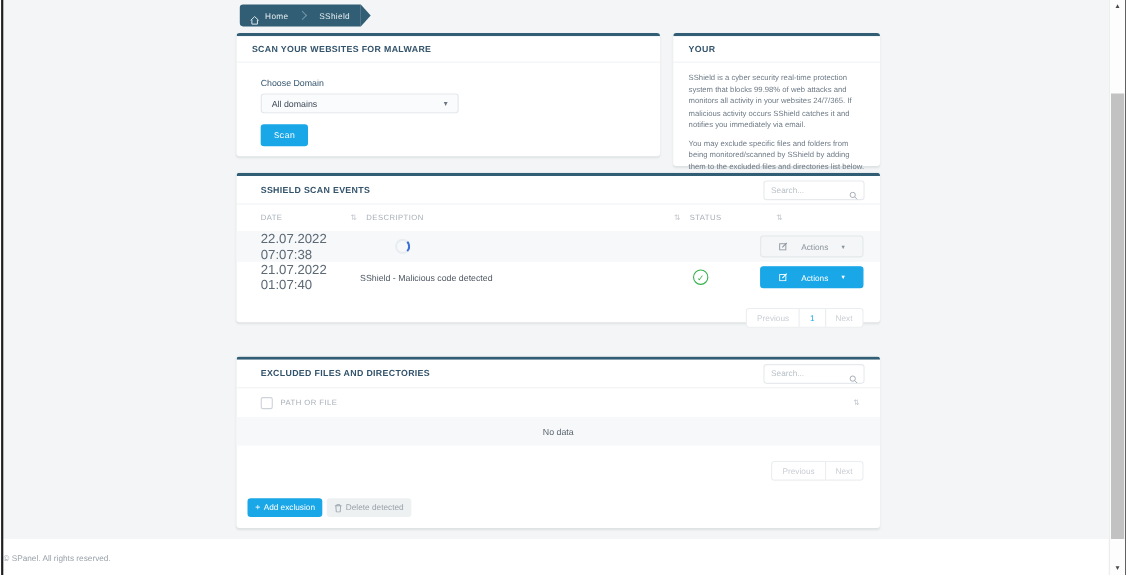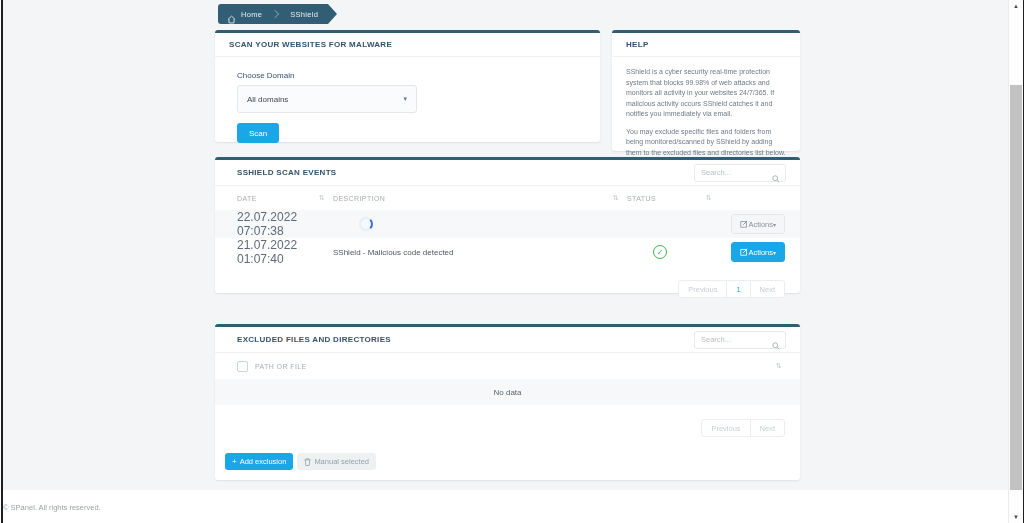"HELP" div.card-title { text: HELP -> YOUR }
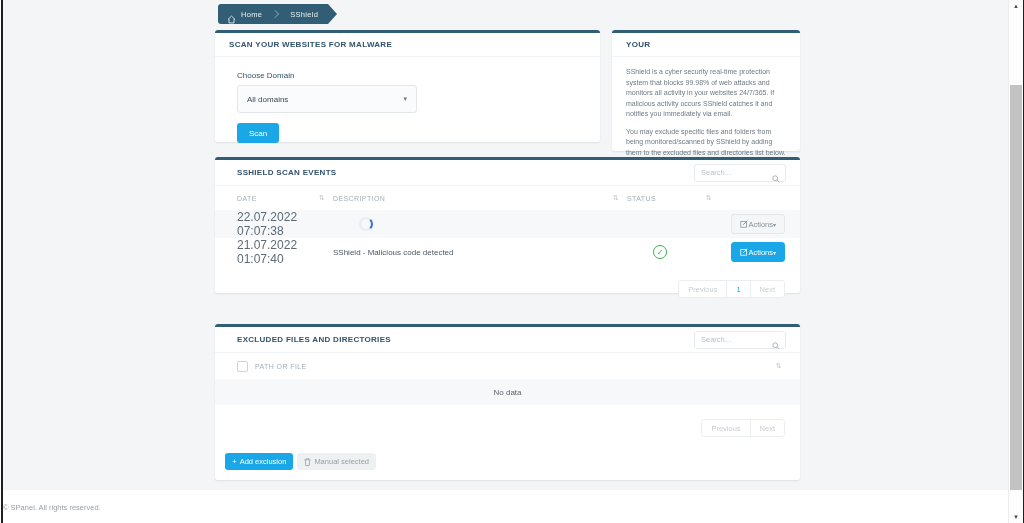"All domains" .select { height: 28px -> 18px }
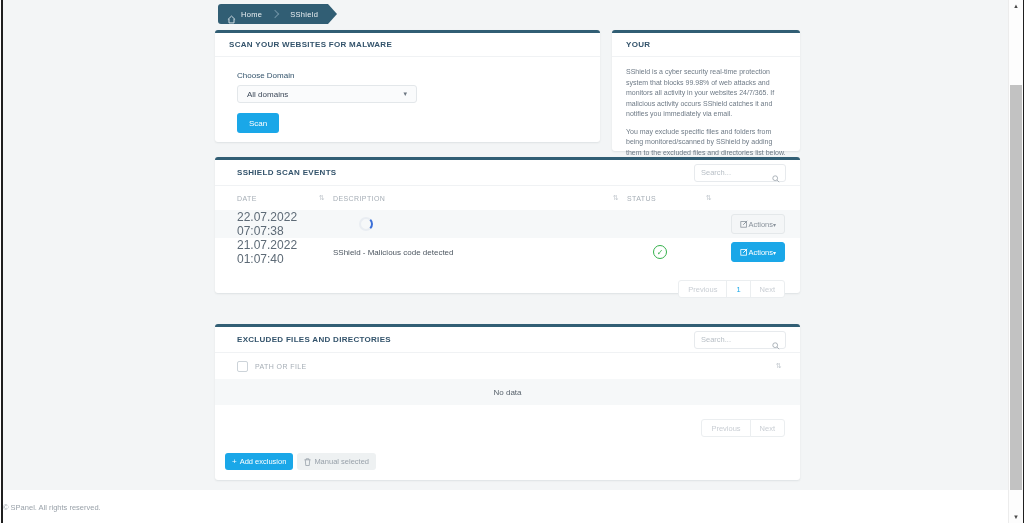"Scan" .btn-blue { font-family: Liberation Sans, sans-serif -> Liberation Mono, monospace }
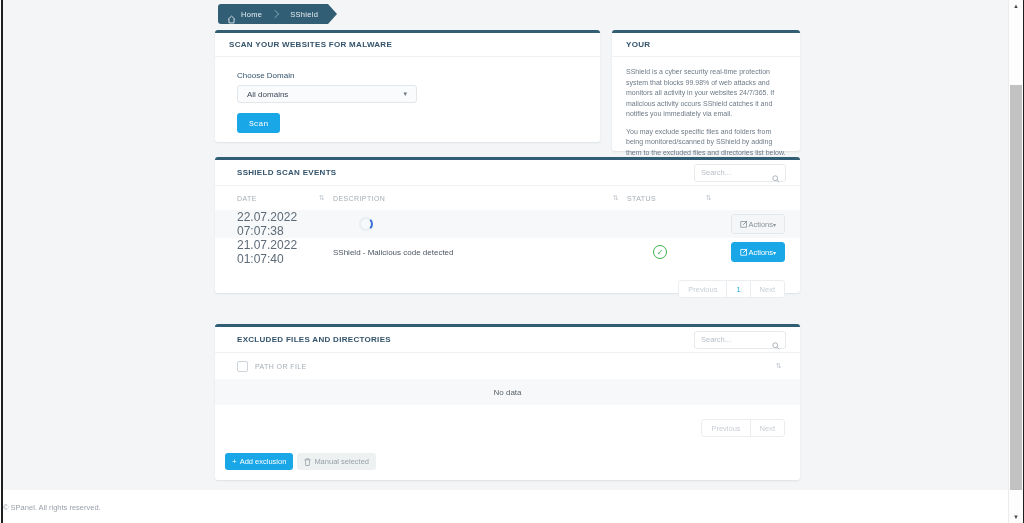"Actions" .actions-btn { gap: 0 -> 12px; padding: 0 8px -> 0 16px }
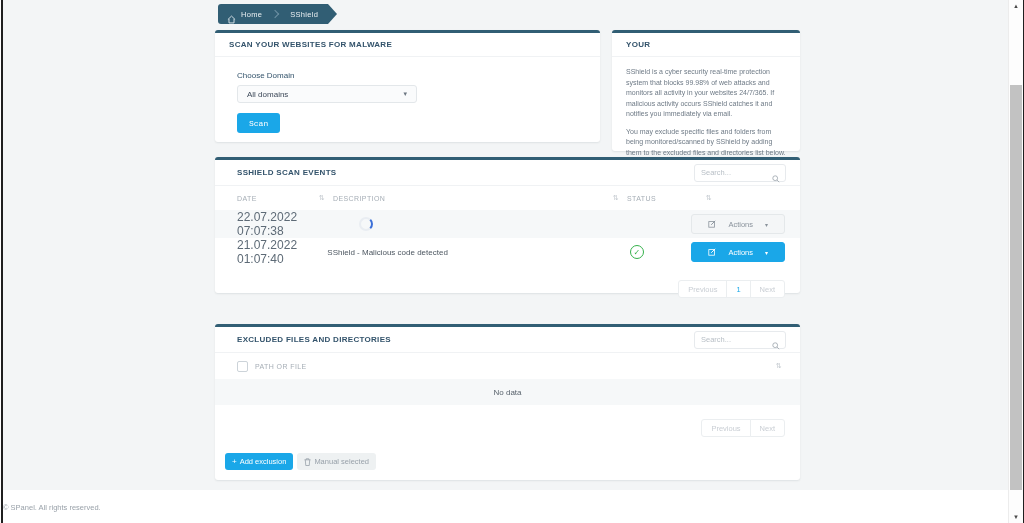"Manual selected" span { text: Manual selected -> Delete detected }
